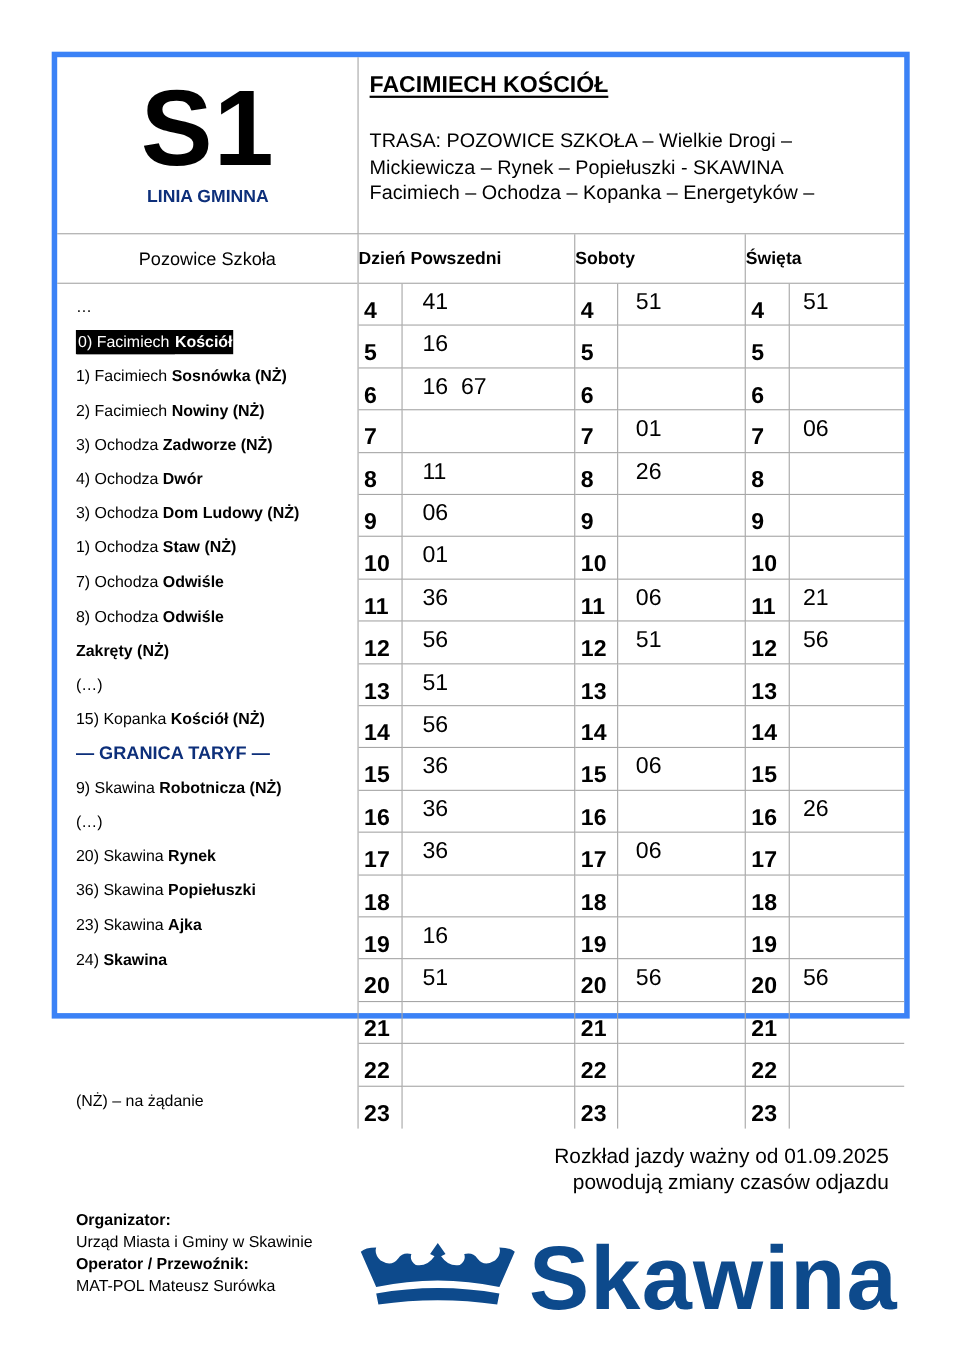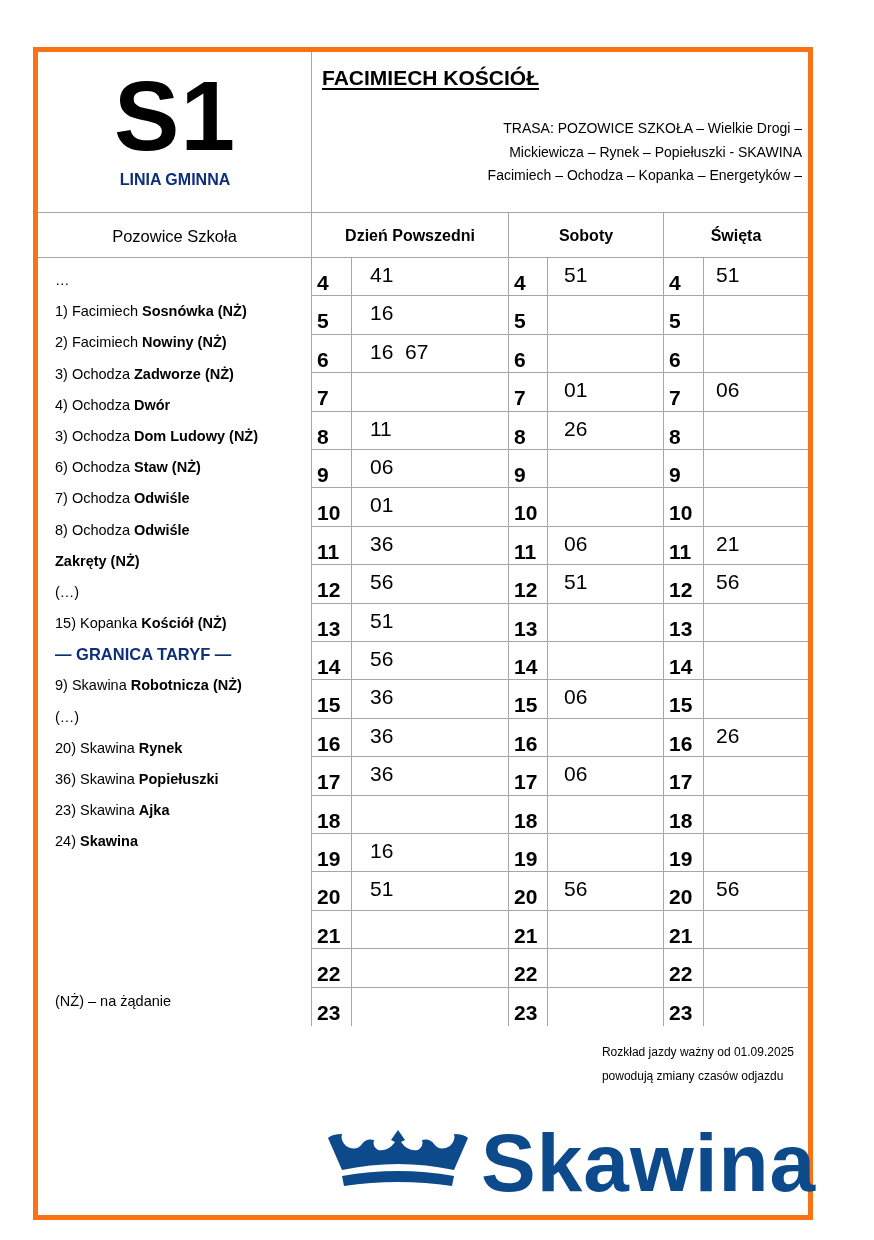"S1" .frame { border: 5px solid #f97316 -> 5px solid #3b82f6; height: 1173px -> 879px; left: 33px -> 47px }
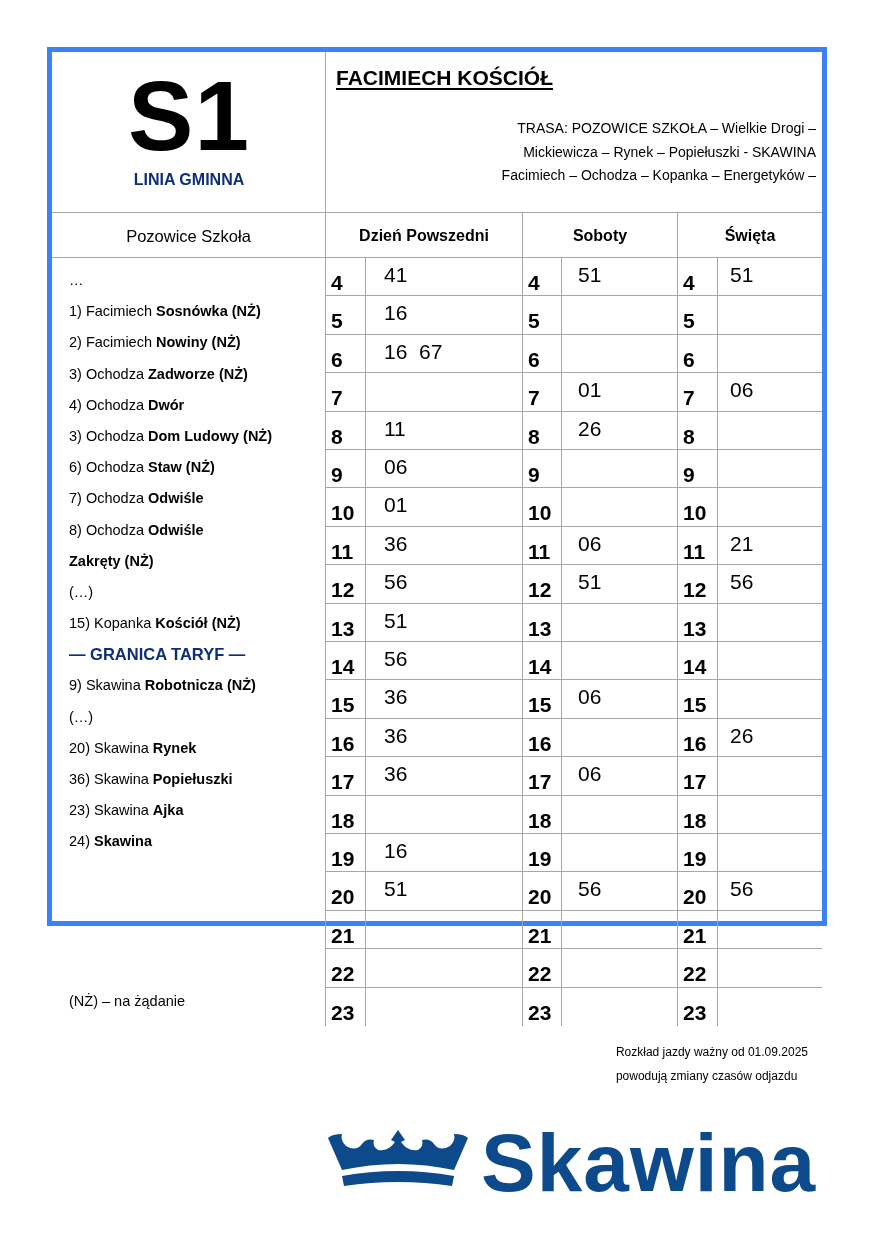"TRASA: POZOWICE SZKOŁA – Wielkie" .route { font-size: 14px -> 18px; text-align: right -> none }
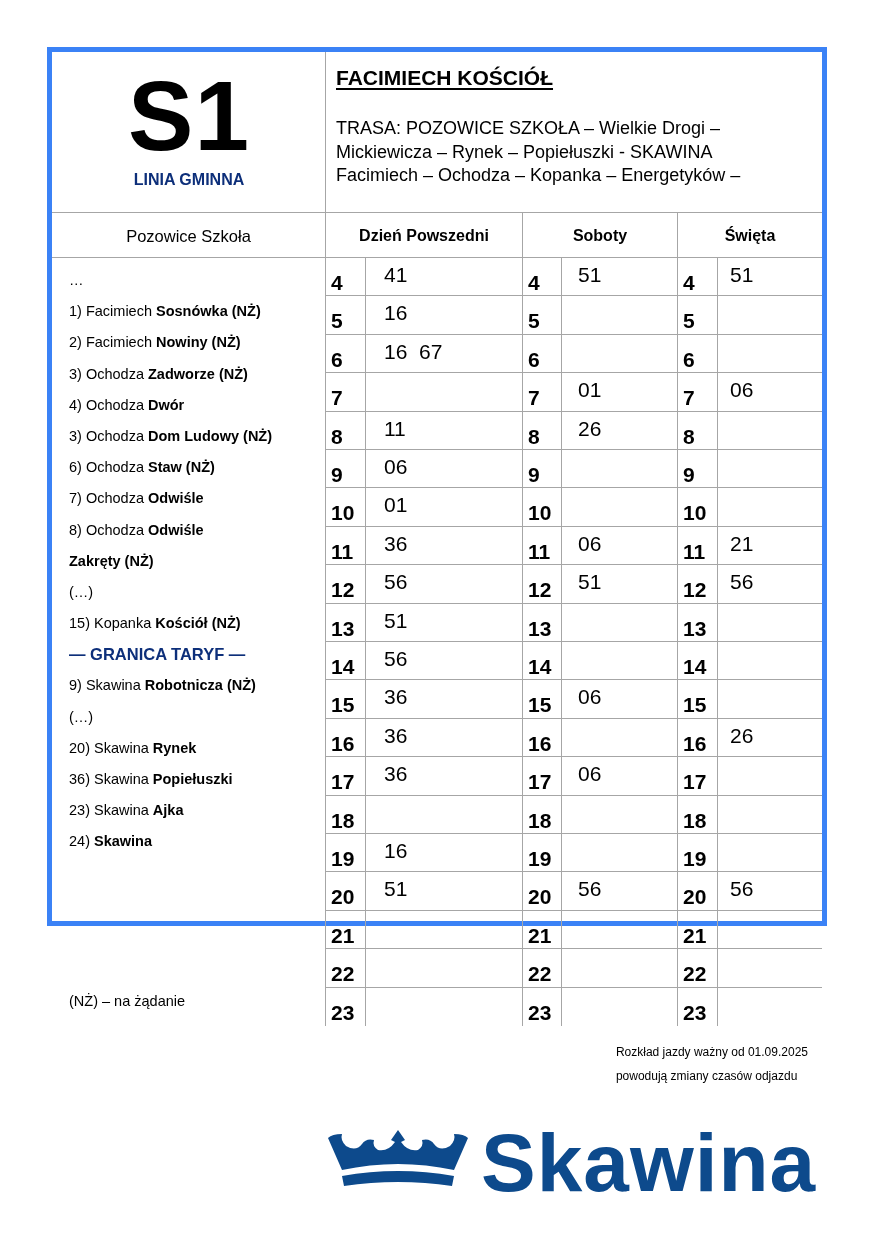"Dzień Powszedni" .tt-head { text-align: center -> none }
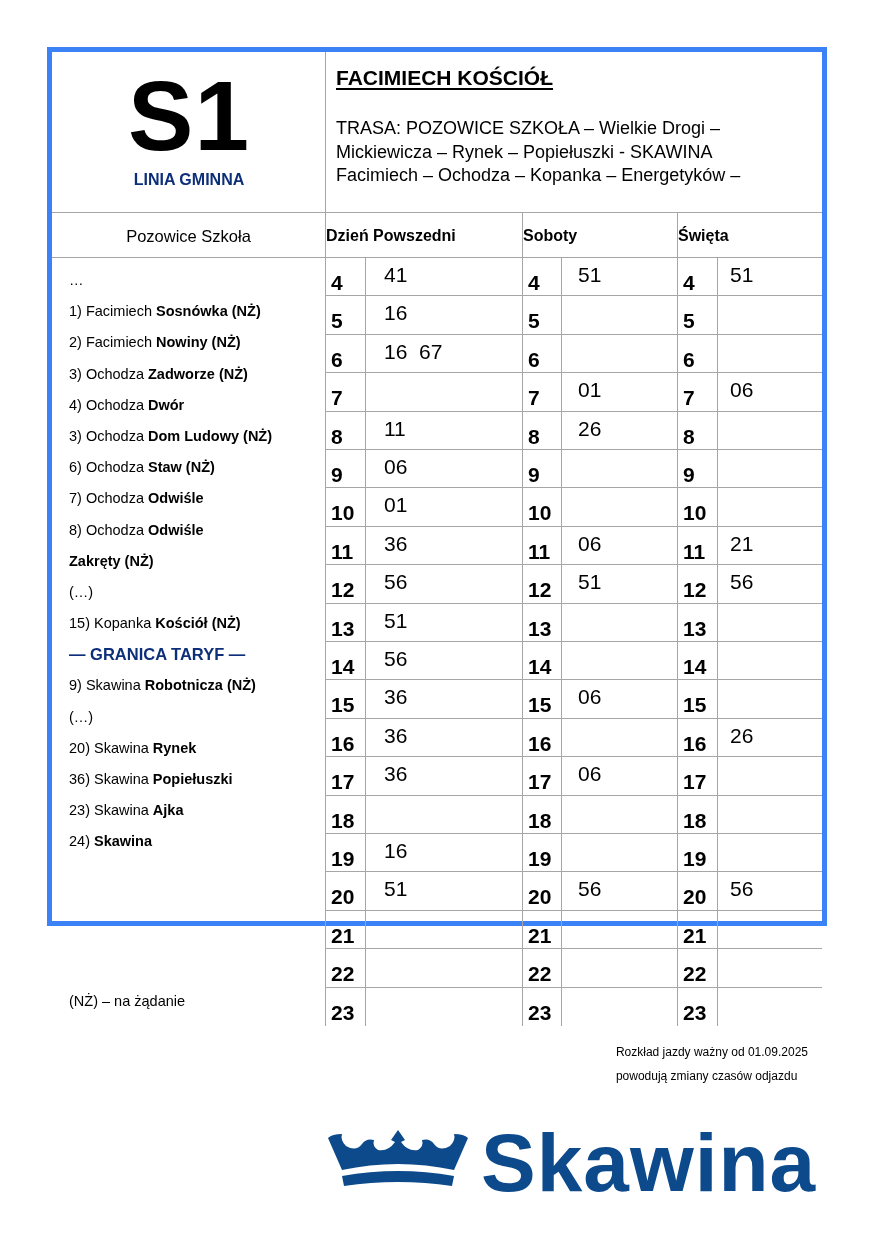"0) Facimiech Kościół" div.stop { html: none -> <div><span><span>0) Facimiech </span><b>Kościół</b></span></div> }
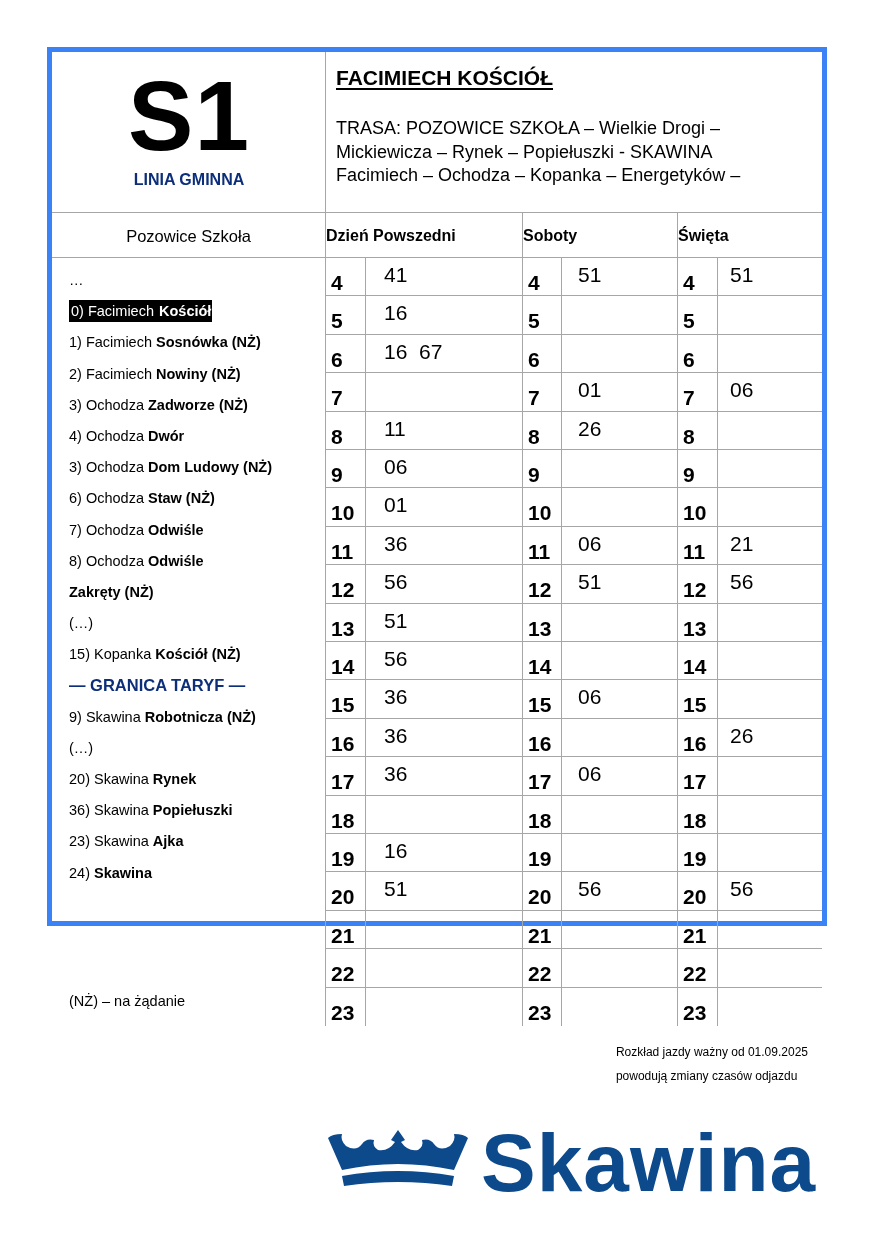"6) Ochodza" span { text: 6 -> 1 }
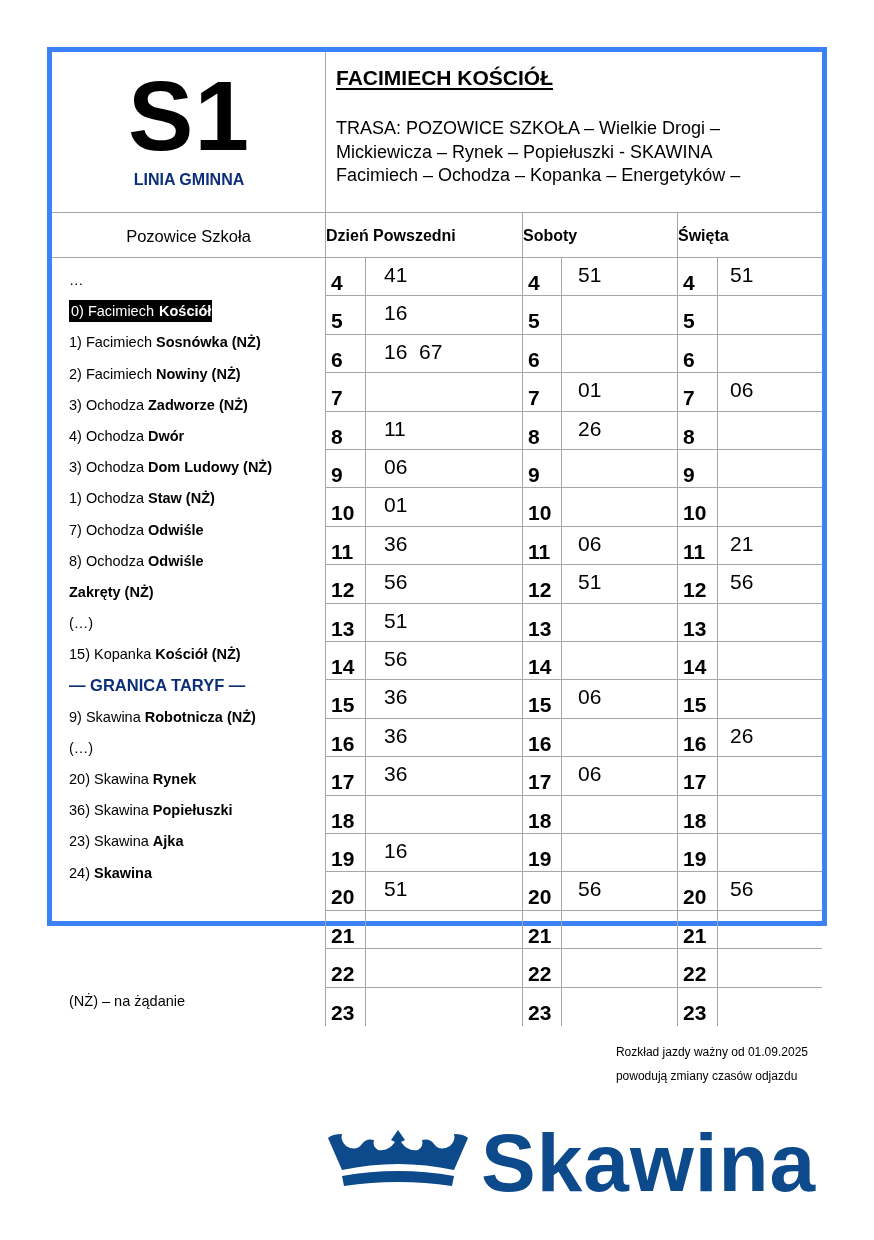"Rozkład jazdy ważny od 01.09.2025" .validity { font-size: 12px -> 19px; text-align: left -> right }
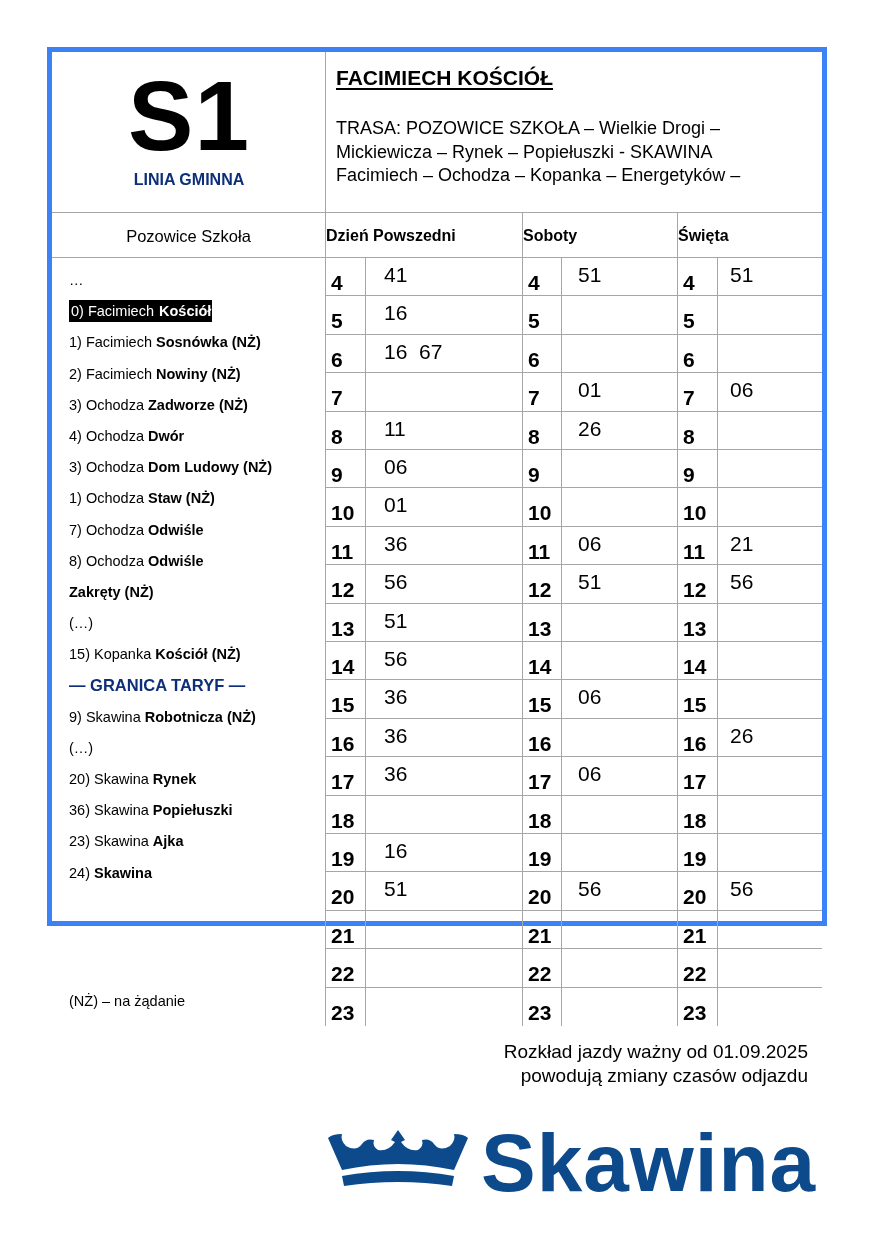"Organizator:" div.org { html: none -> <div> <div><b>Organizator:</b></div> <div>Urząd Miasta i Gminy w Skawinie</div> <div><b>Operator / Przewoźnik:</b></div> <div>MAT-POL Mateusz Surówka</div> </div> }
